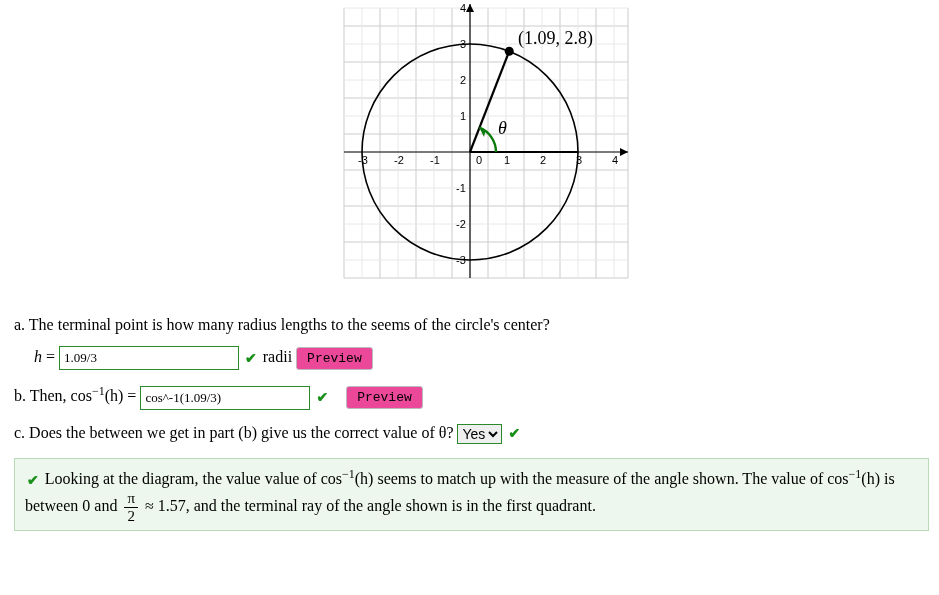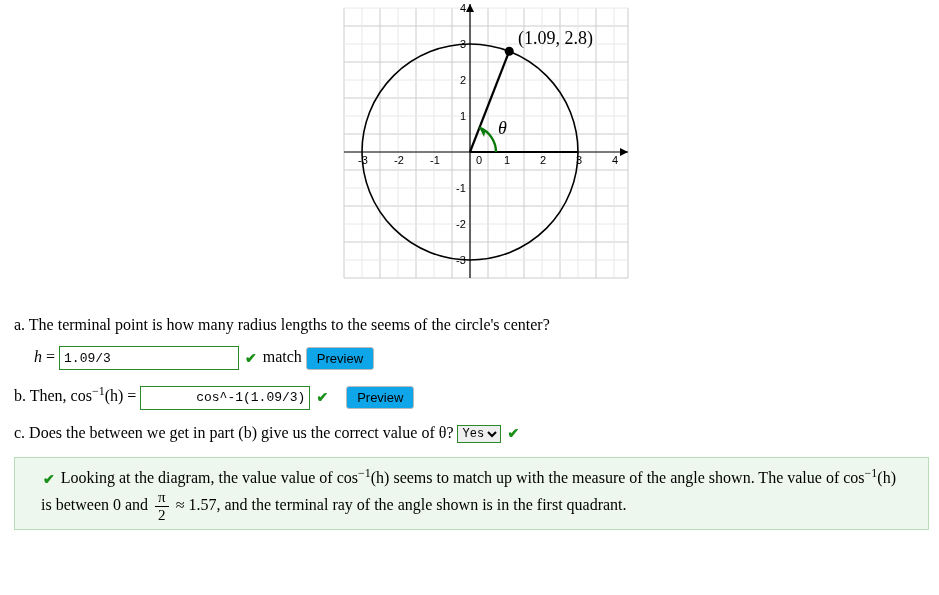"1.09/3" input[type="text"] { font-family: Liberation Mono, monospace -> Liberation Serif, serif }
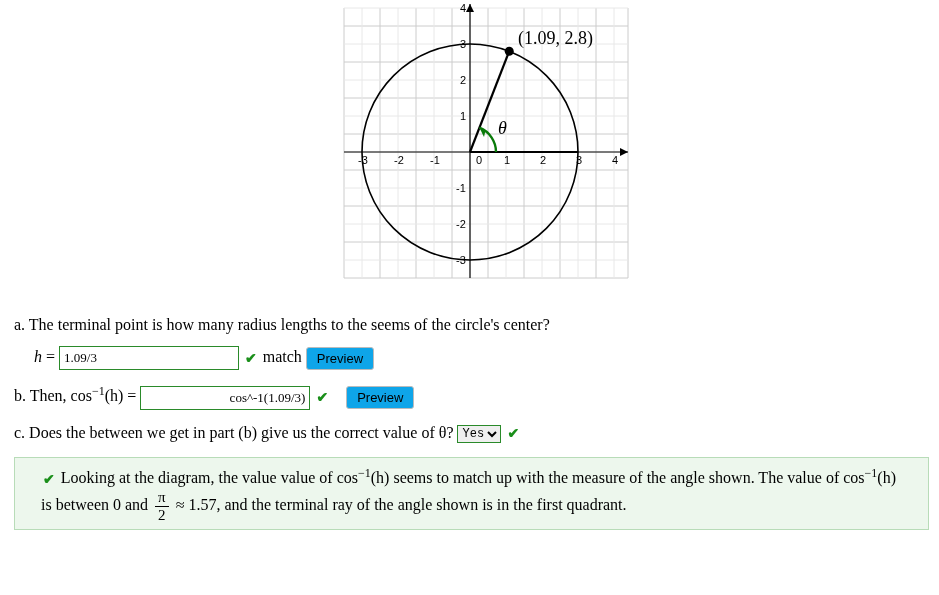"match" span { text: match -> radii }
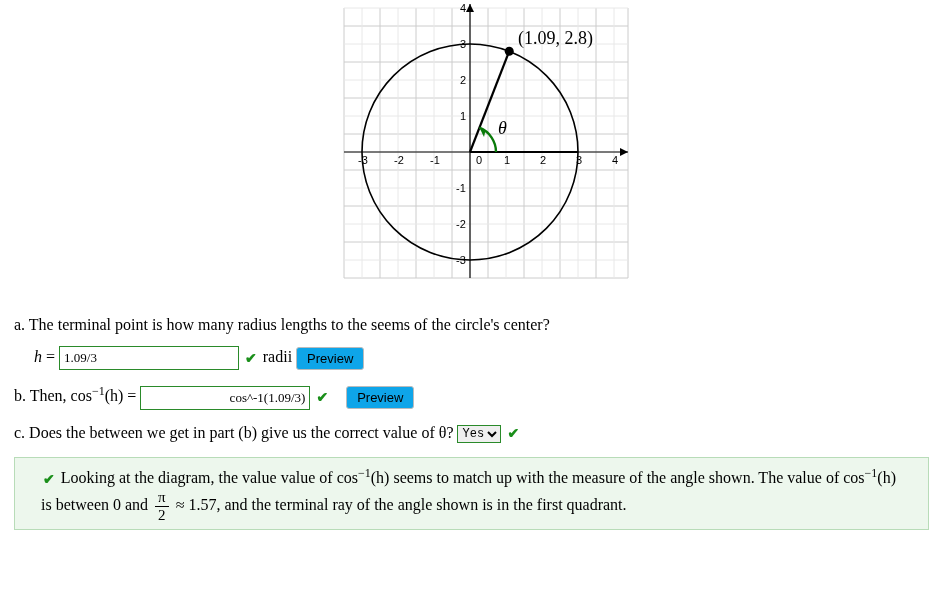"Preview" button.preview { background: #0ea5e9 -> #ec4899; font-family: Liberation Sans, sans-serif -> Liberation Mono, monospace }
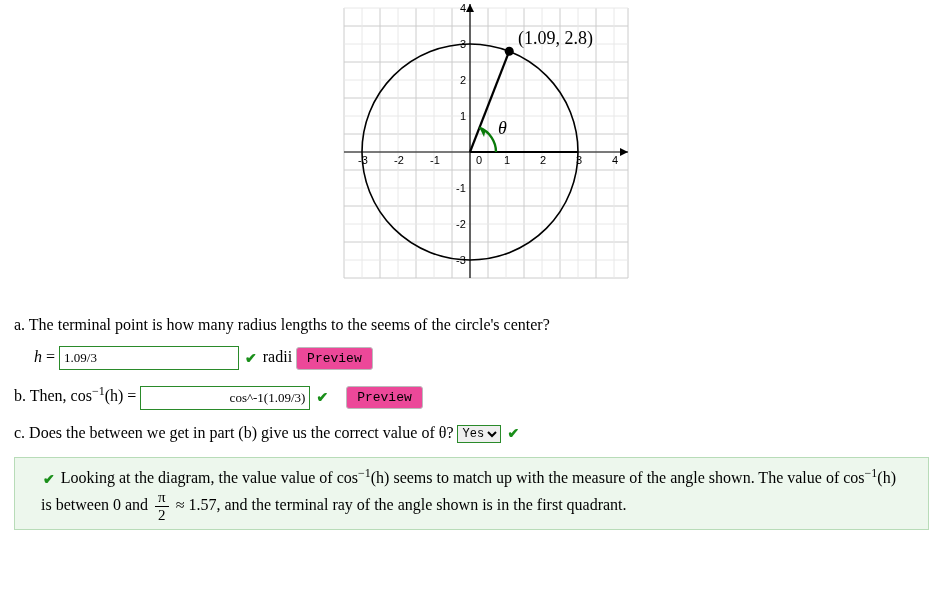"cos^-1(1.09/3)" input.correct { text-align: right -> none }
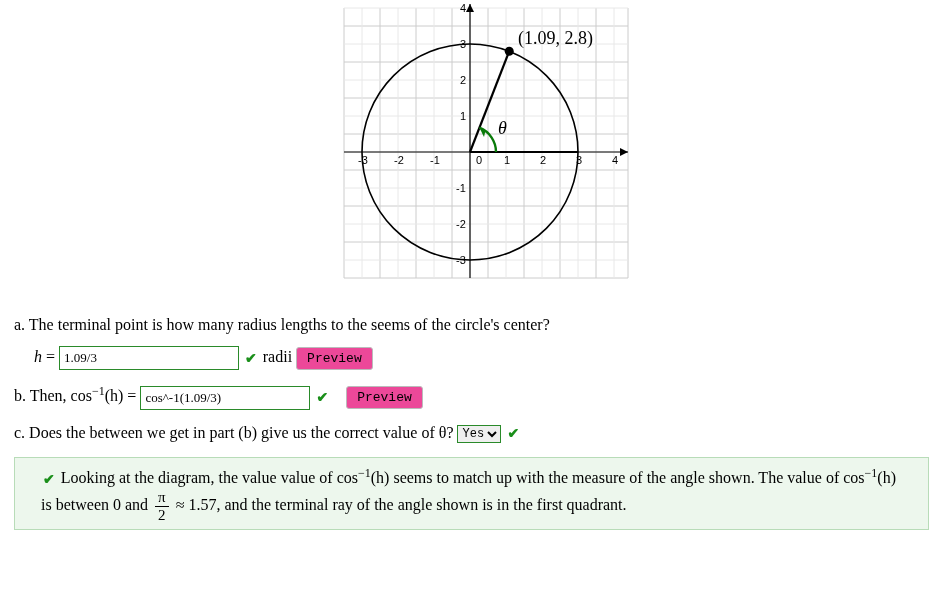"Yes" select.answer-select { font-family: Liberation Mono, monospace -> Liberation Sans, sans-serif; font-size: 12px -> 14px }
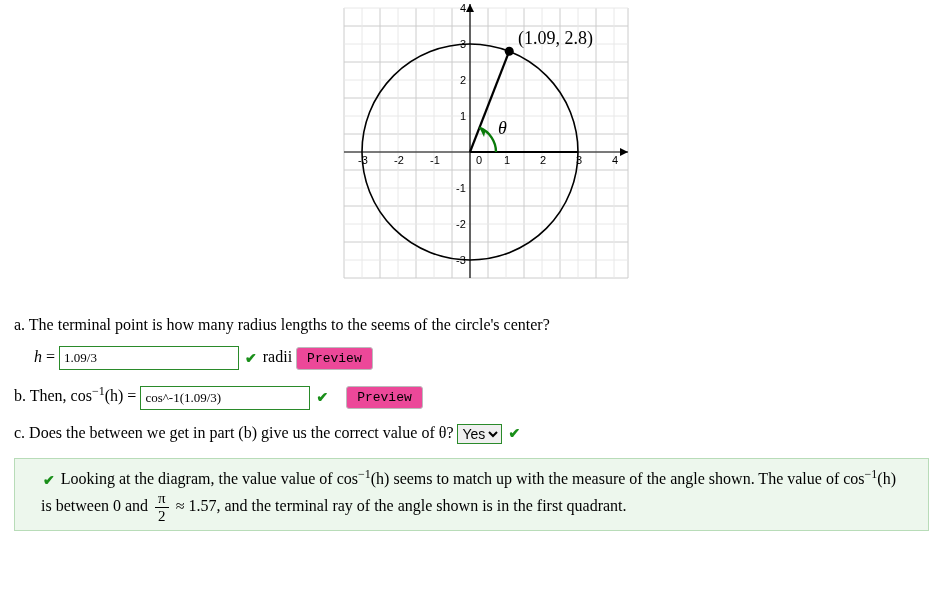"✔ Looking at the diagram," .feedback-box { padding: 6px 26px -> 6px 10px }
